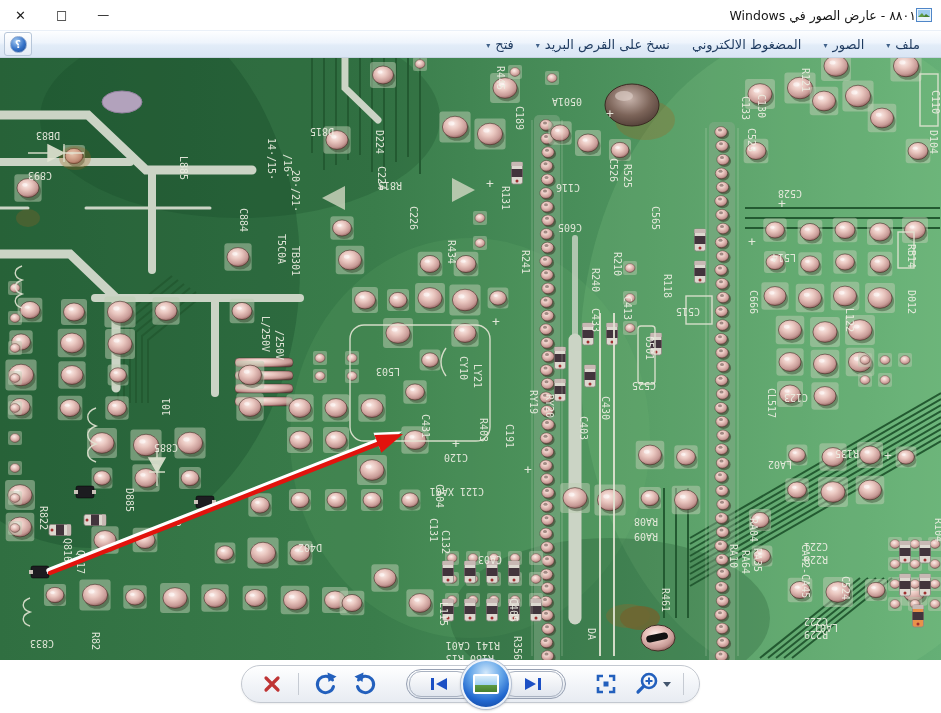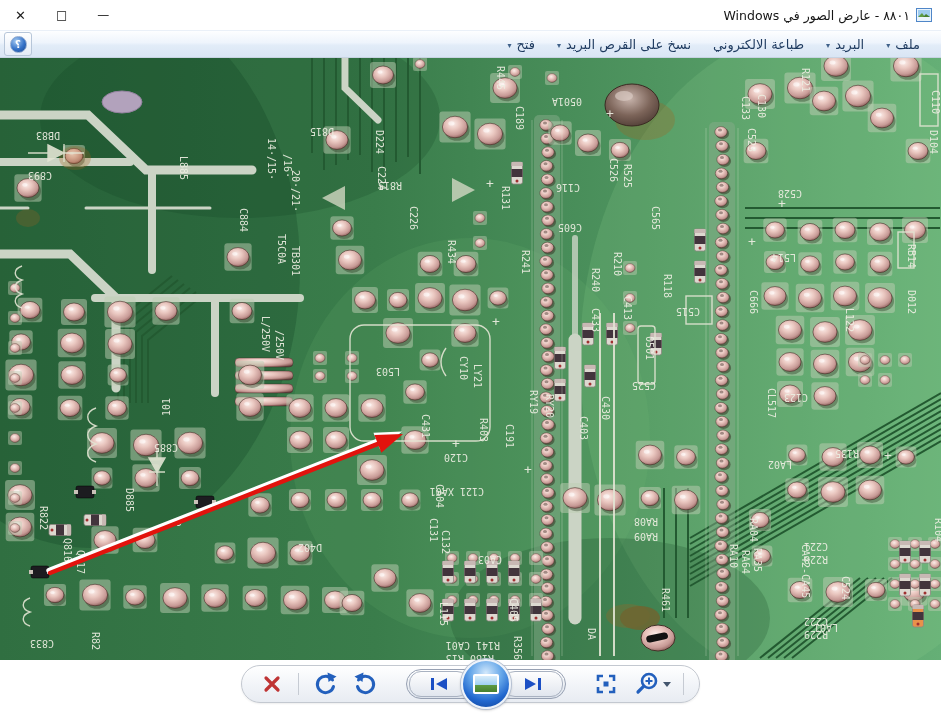"٨٨٠١ - عارض الصور في" .title-group { gap: 6px -> 0 }
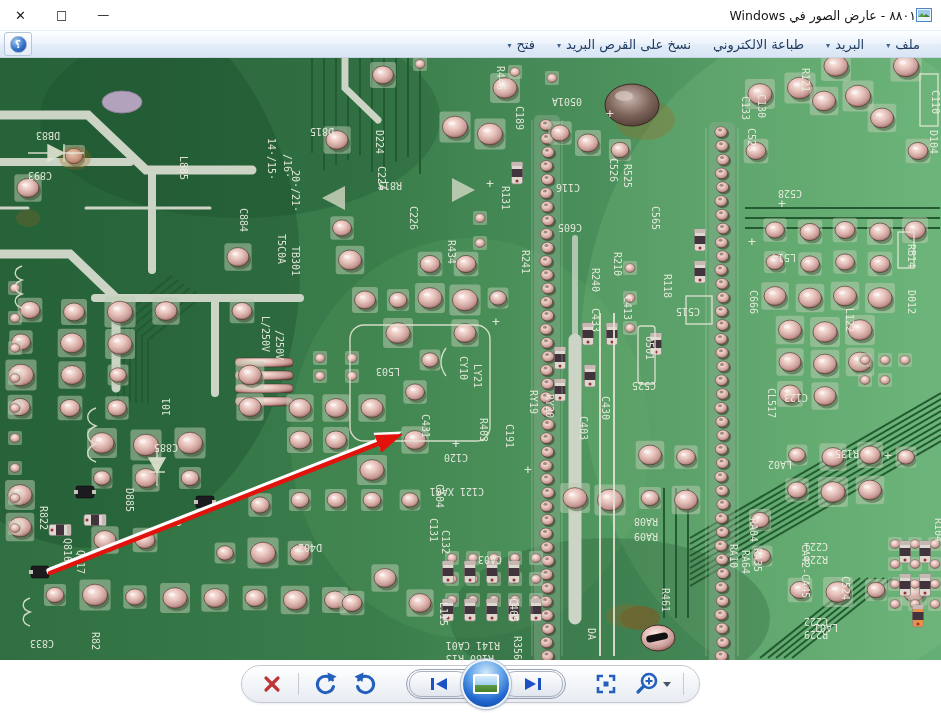"طباعة الالكتروني" span { text: طباعة -> المضغوط }
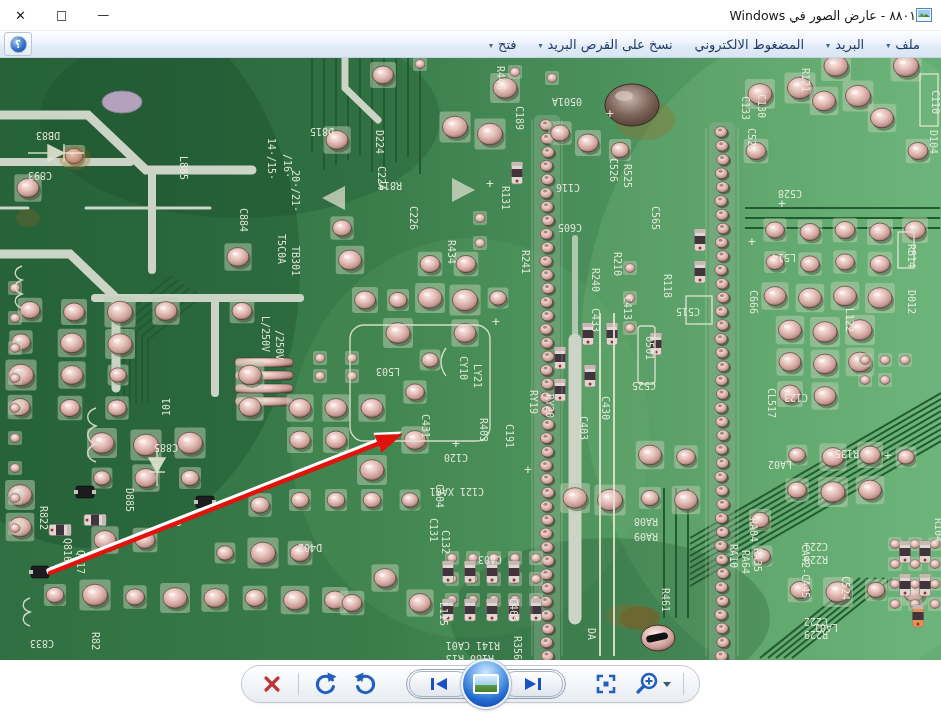"البريد" span { text: البريد -> الصور }
